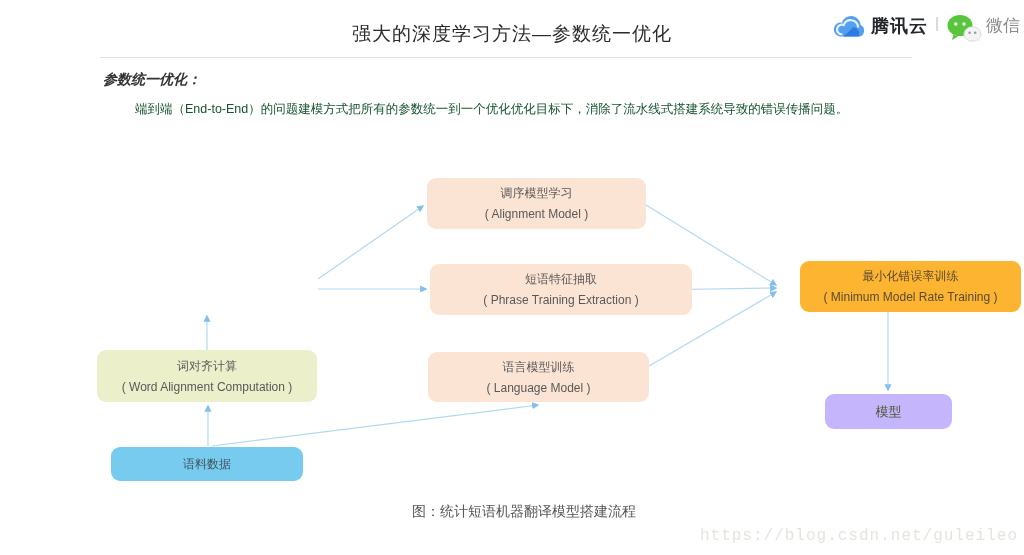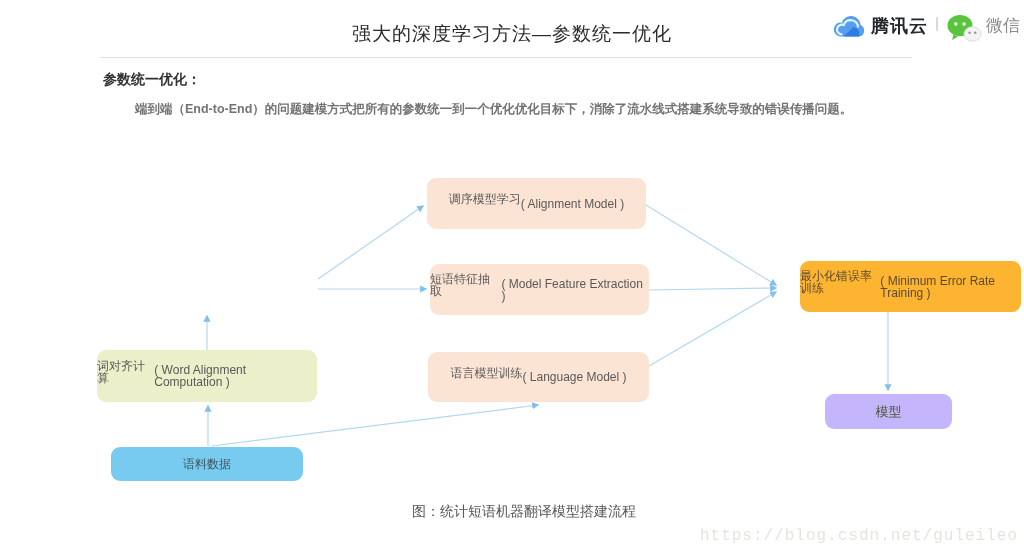"参数统一优化：" .section-heading { font-style: none -> italic }
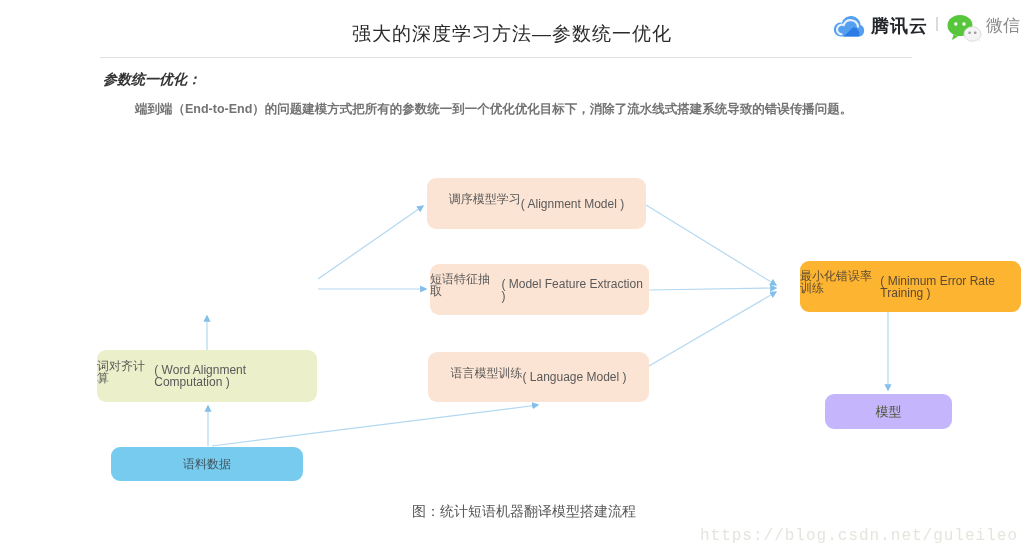"端到端（End-to-End）的问题建模方式把所有的参数统一到一个优化优化目标下" .paragraph { color: #737373 -> #14532d; font-weight: bold -> none }
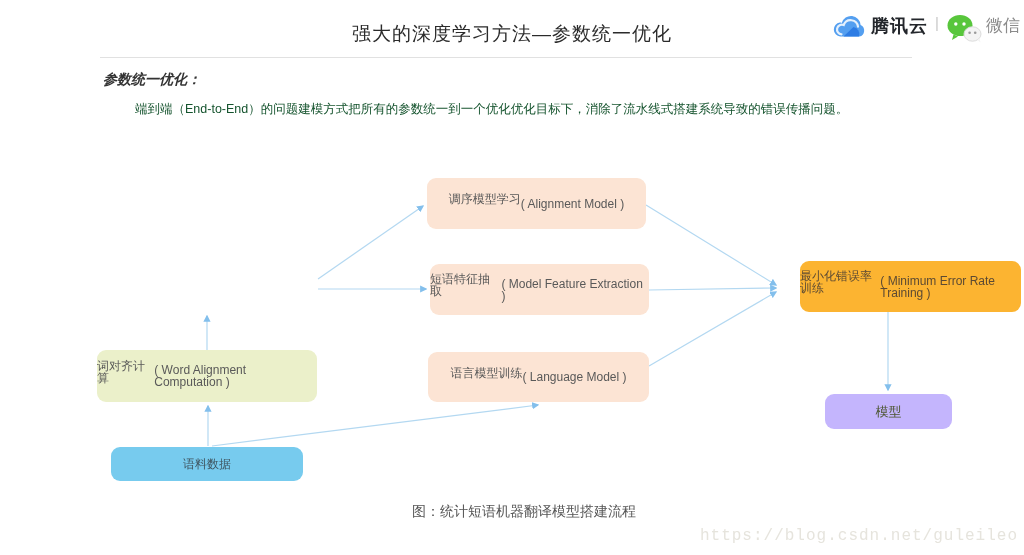"调序模型学习" .node { flex-direction: none -> column }
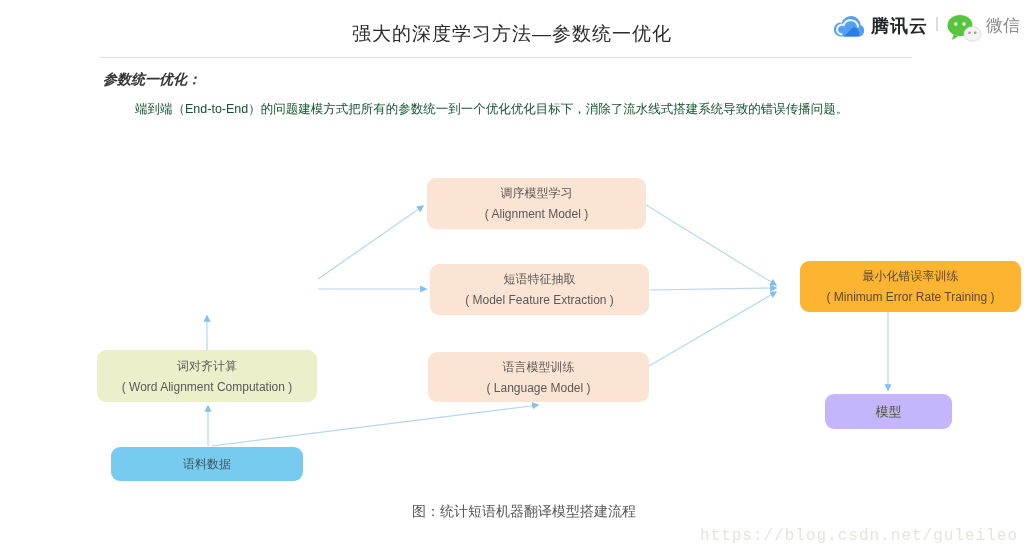"短语特征抽取" .n-feature { width: 219px -> 262px }
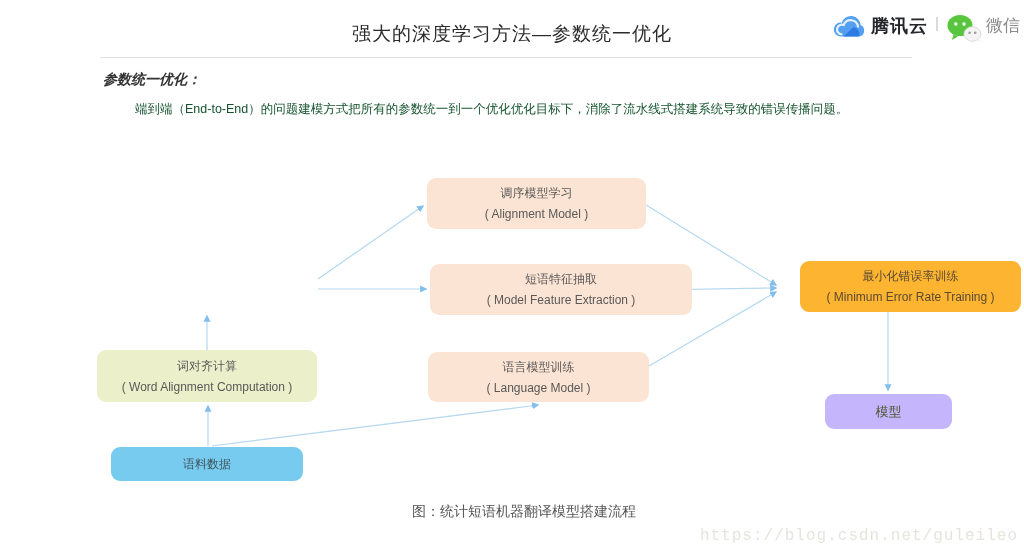"( Model Feature Extraction )" div.t2 { text: Model Feature -> Phrase Training }
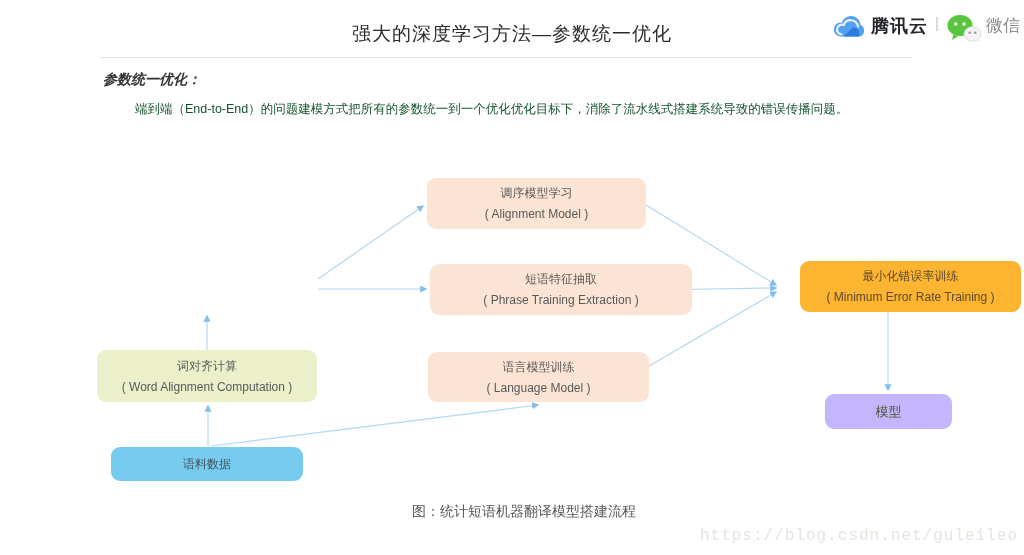"( Minimum Error Rate Training" div.t2 { text: Error -> Model }
